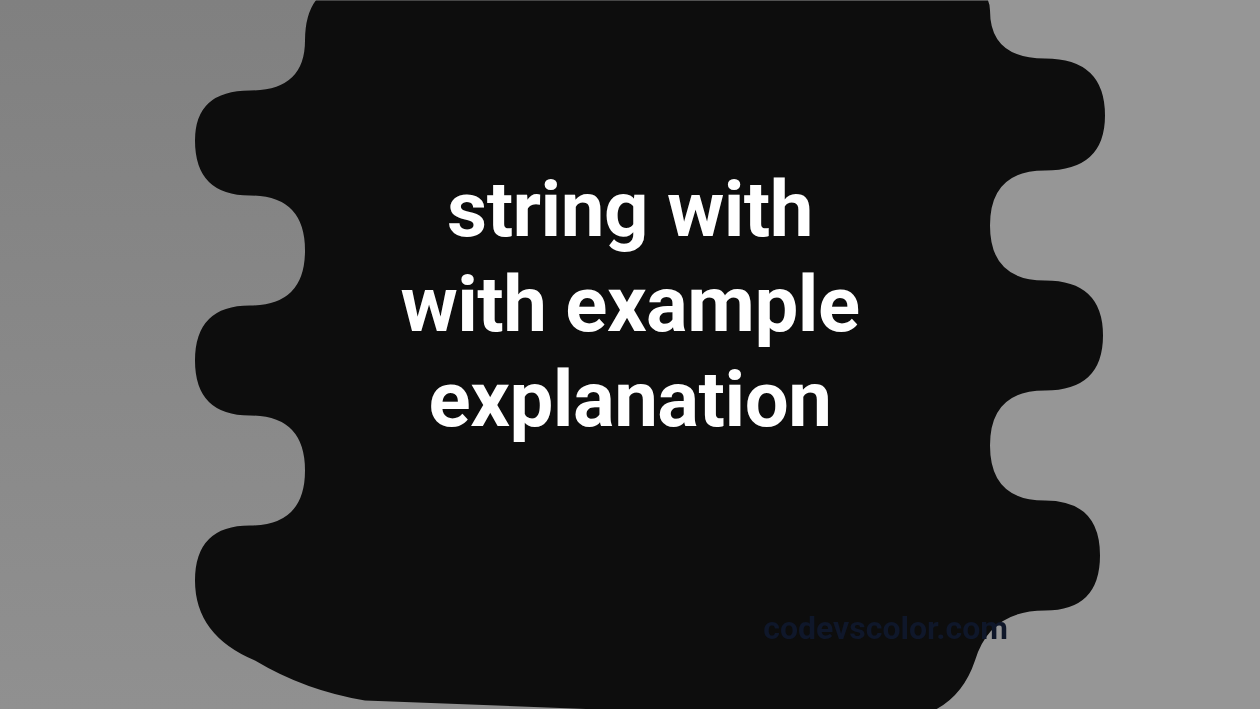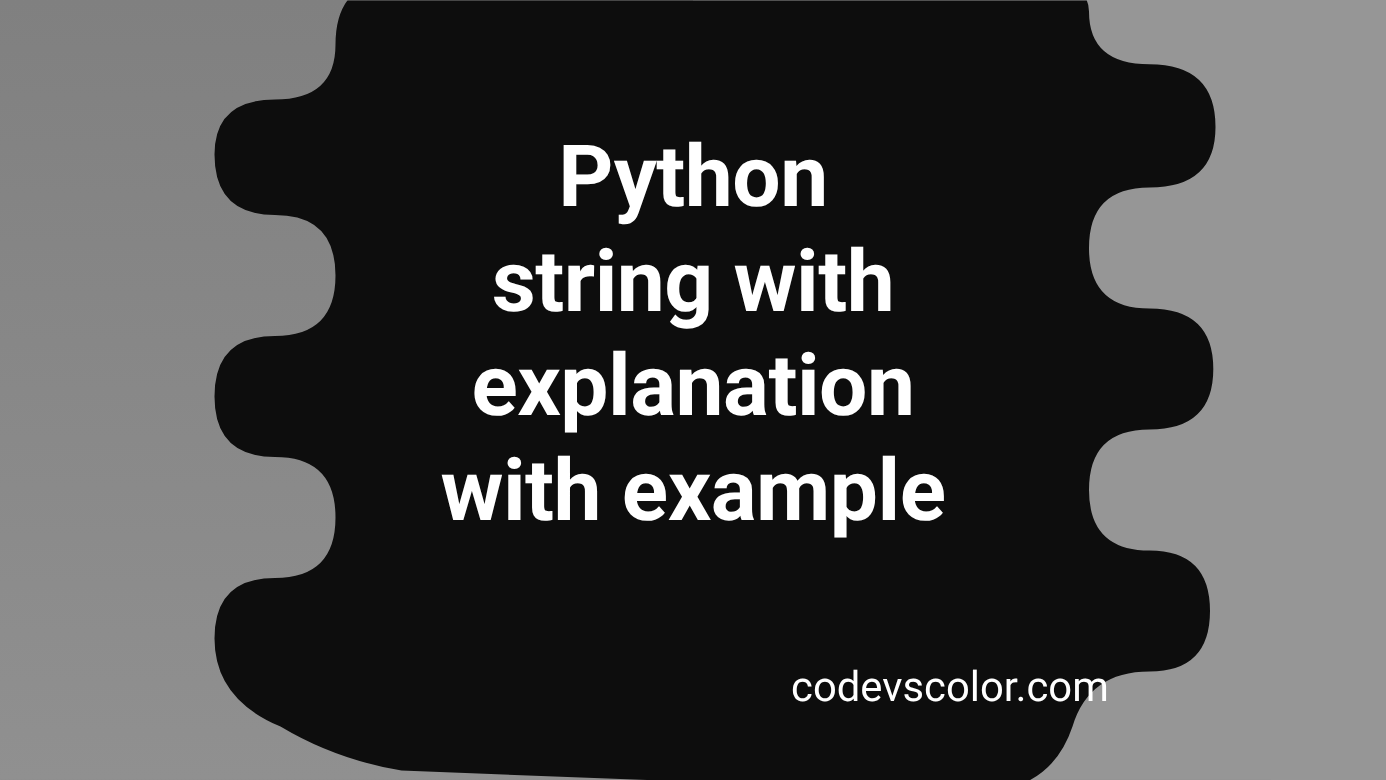"Python" div { html: <div>Python</div> -> none }
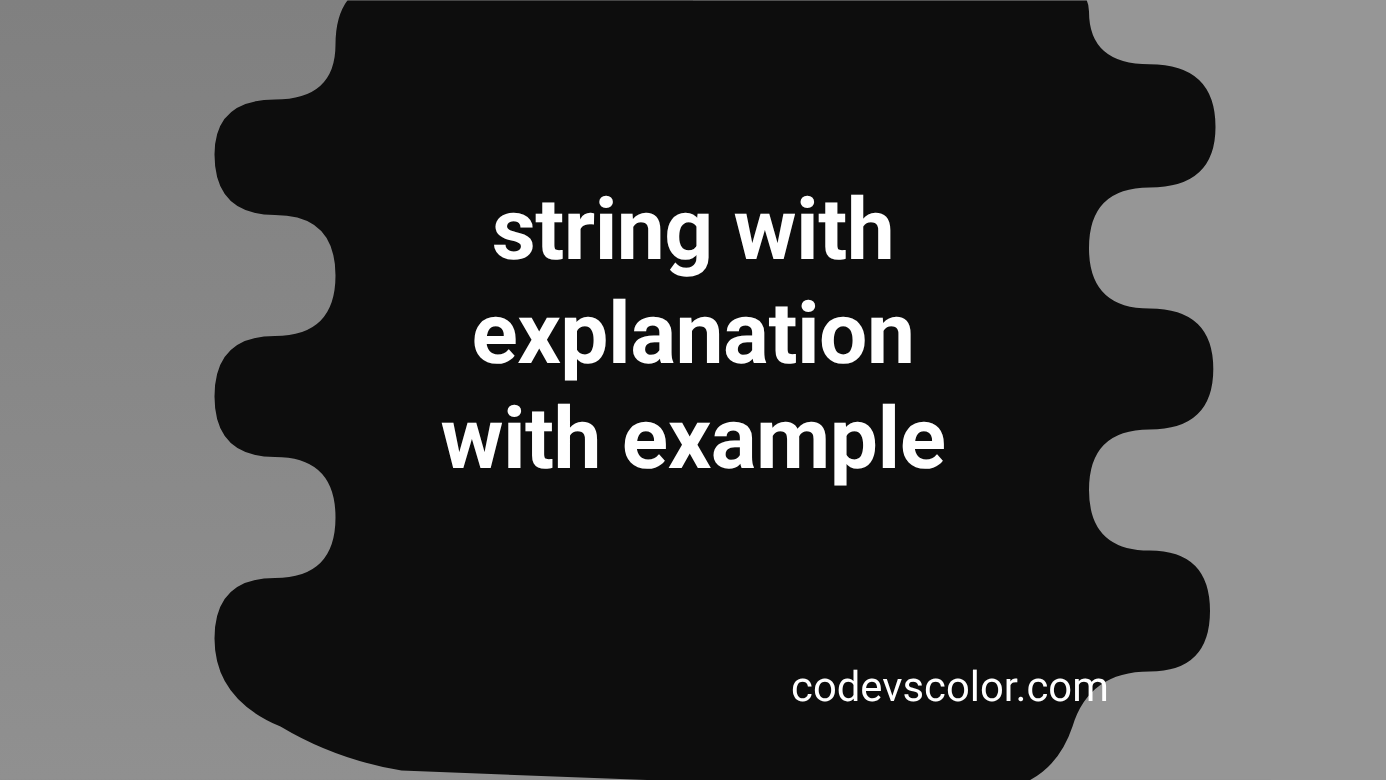"explanation" div { order: before "with example" -> after "with example" }
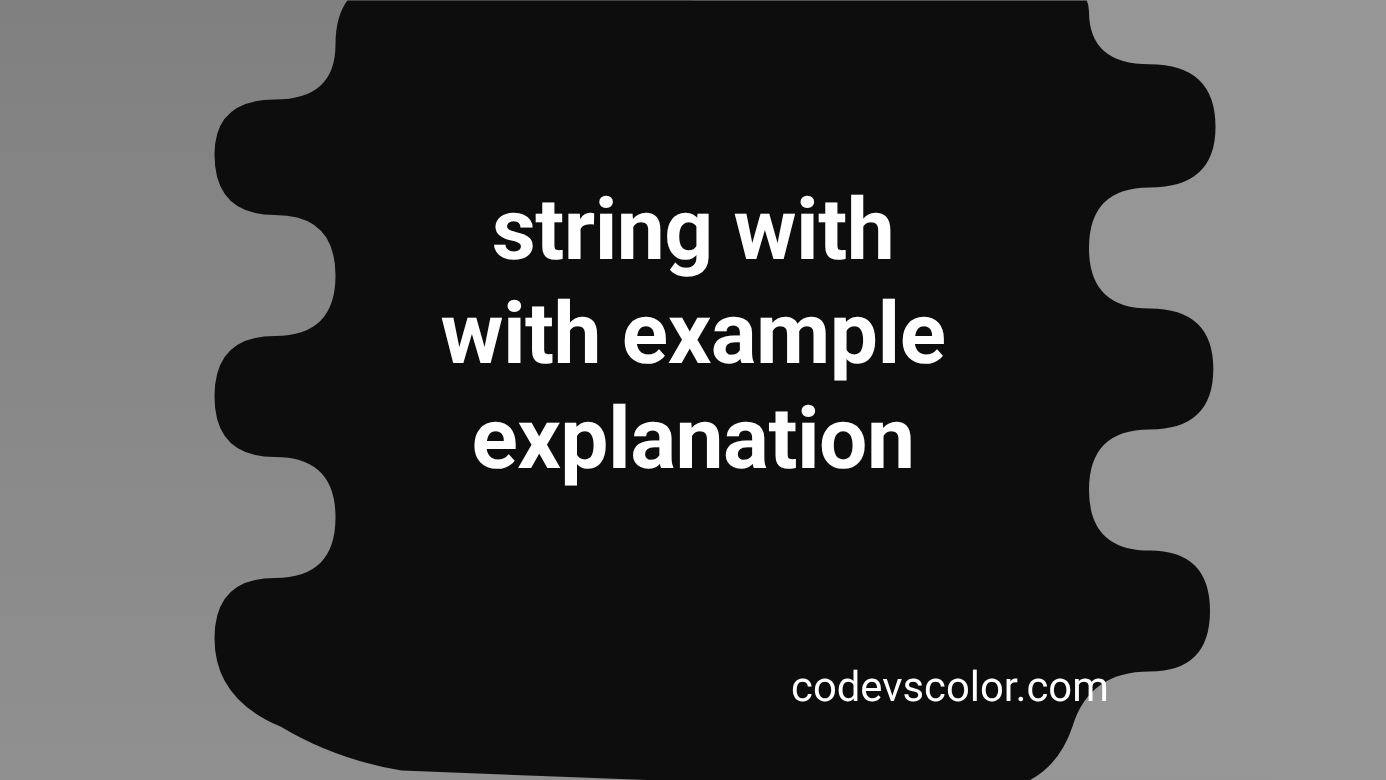"codevscolor.com" .watermark { color: #ffffff -> #0f172a; font-size: 38px -> 32px; font-weight: 400 -> 700 }
